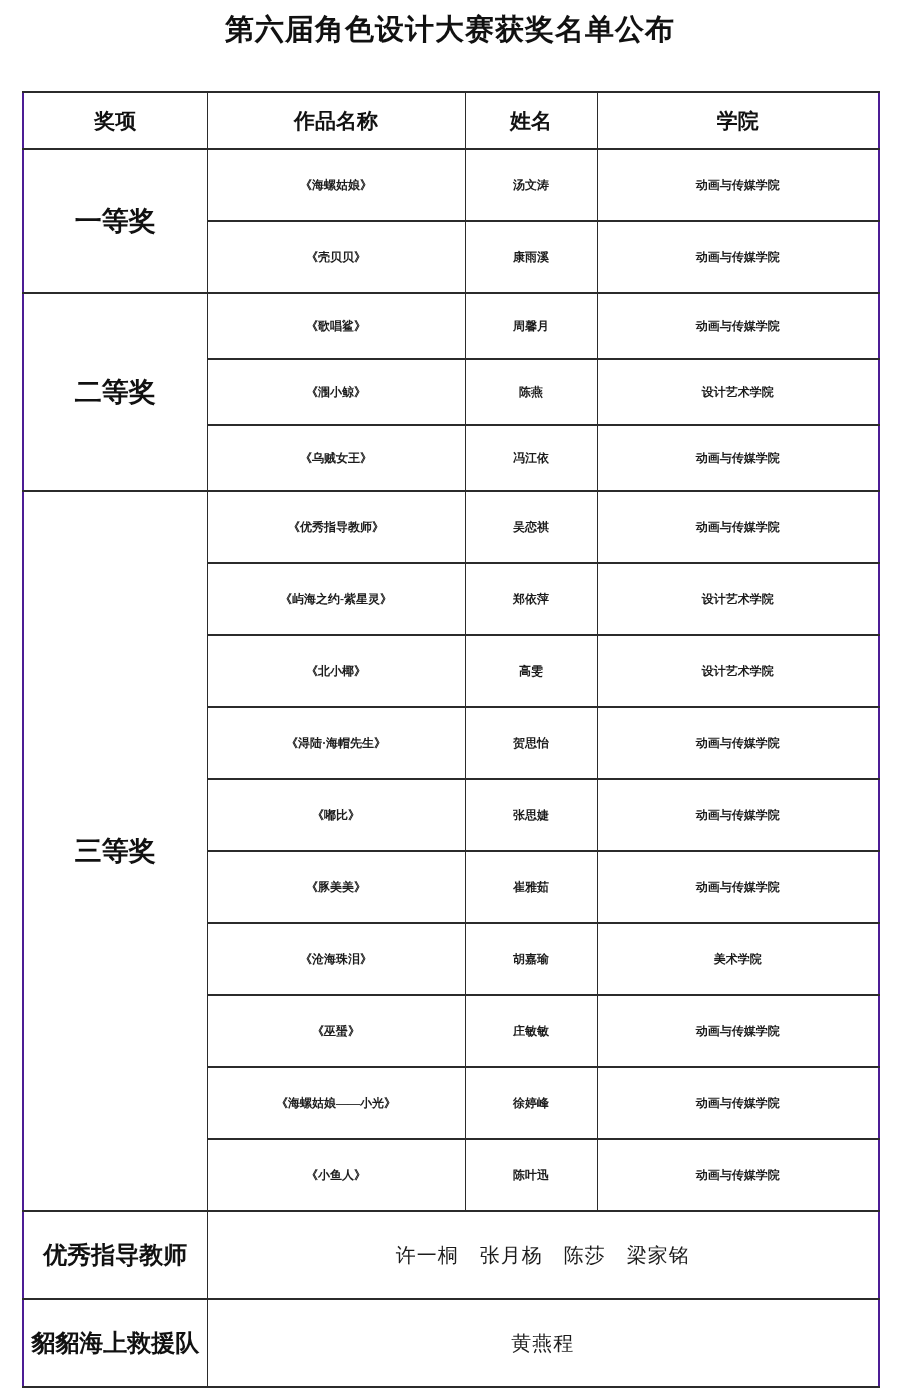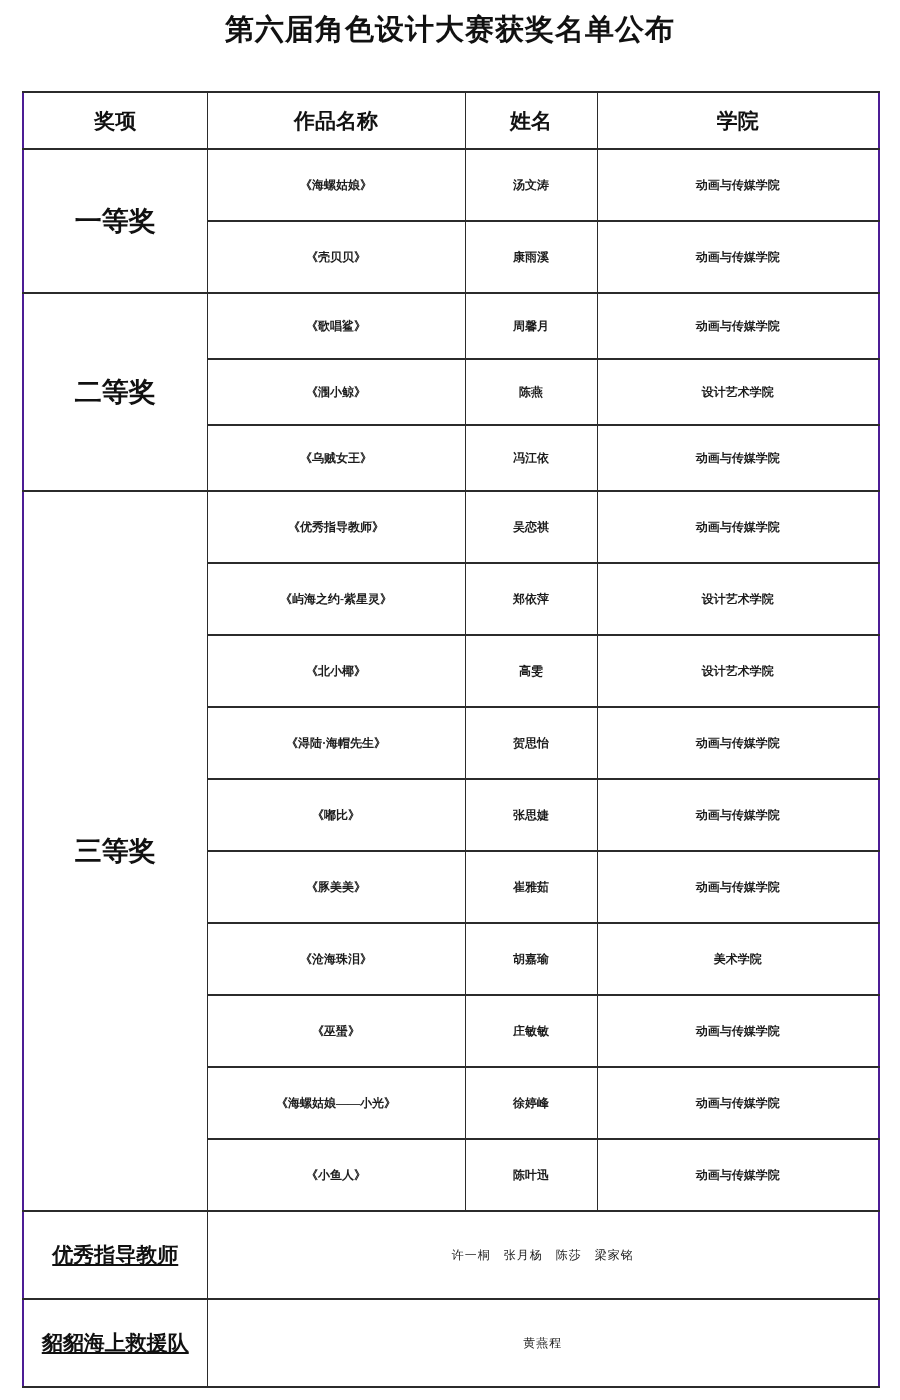"优秀指导教师" td.tlabel { font-size: 21px -> 24px; text-decoration: underline -> none }
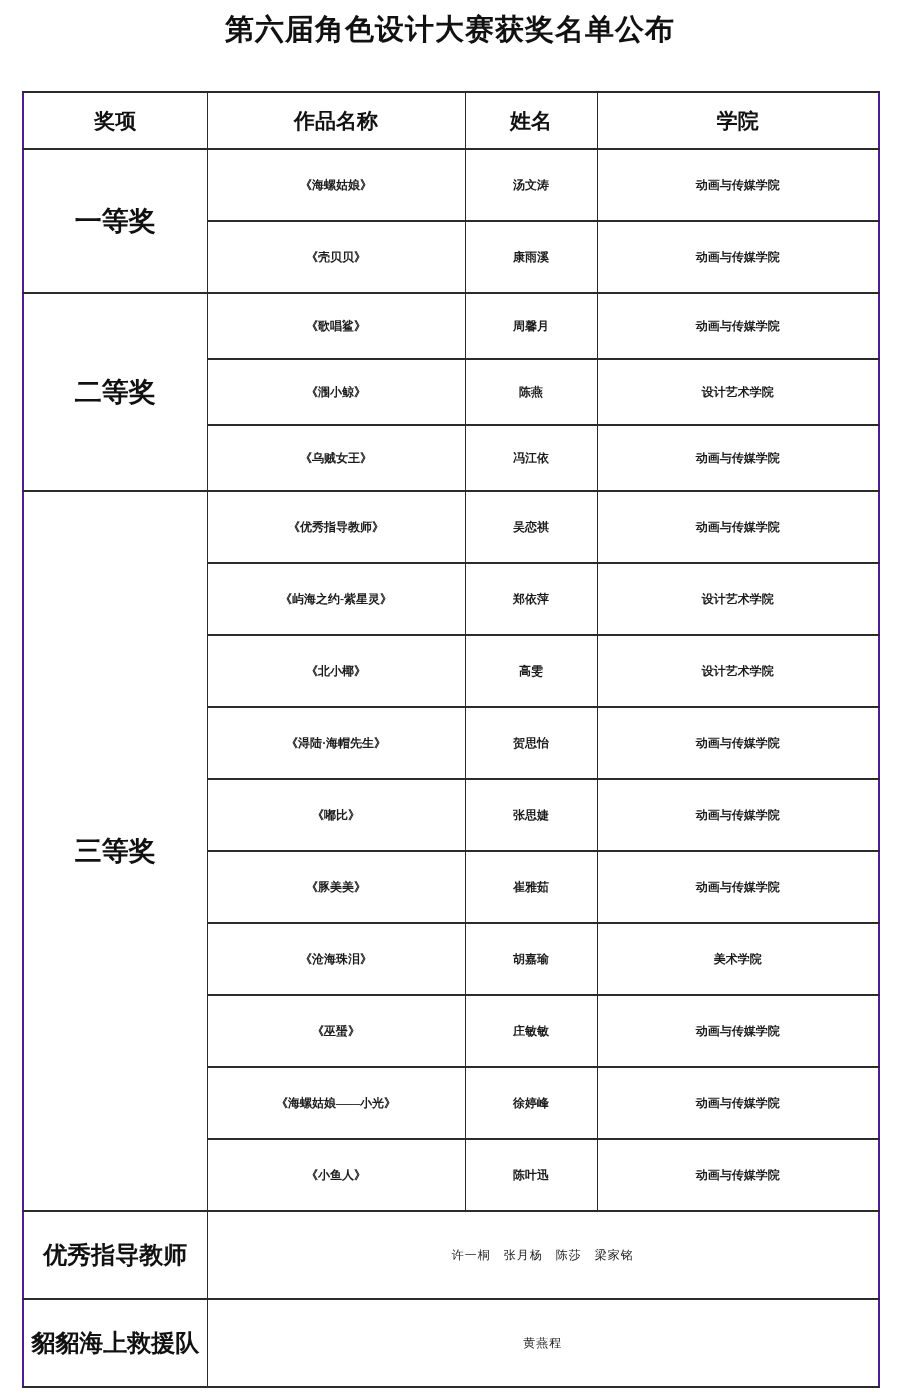"许一桐 张月杨 陈莎 梁家铭" td.tvalue { font-size: 12px -> 20px }
